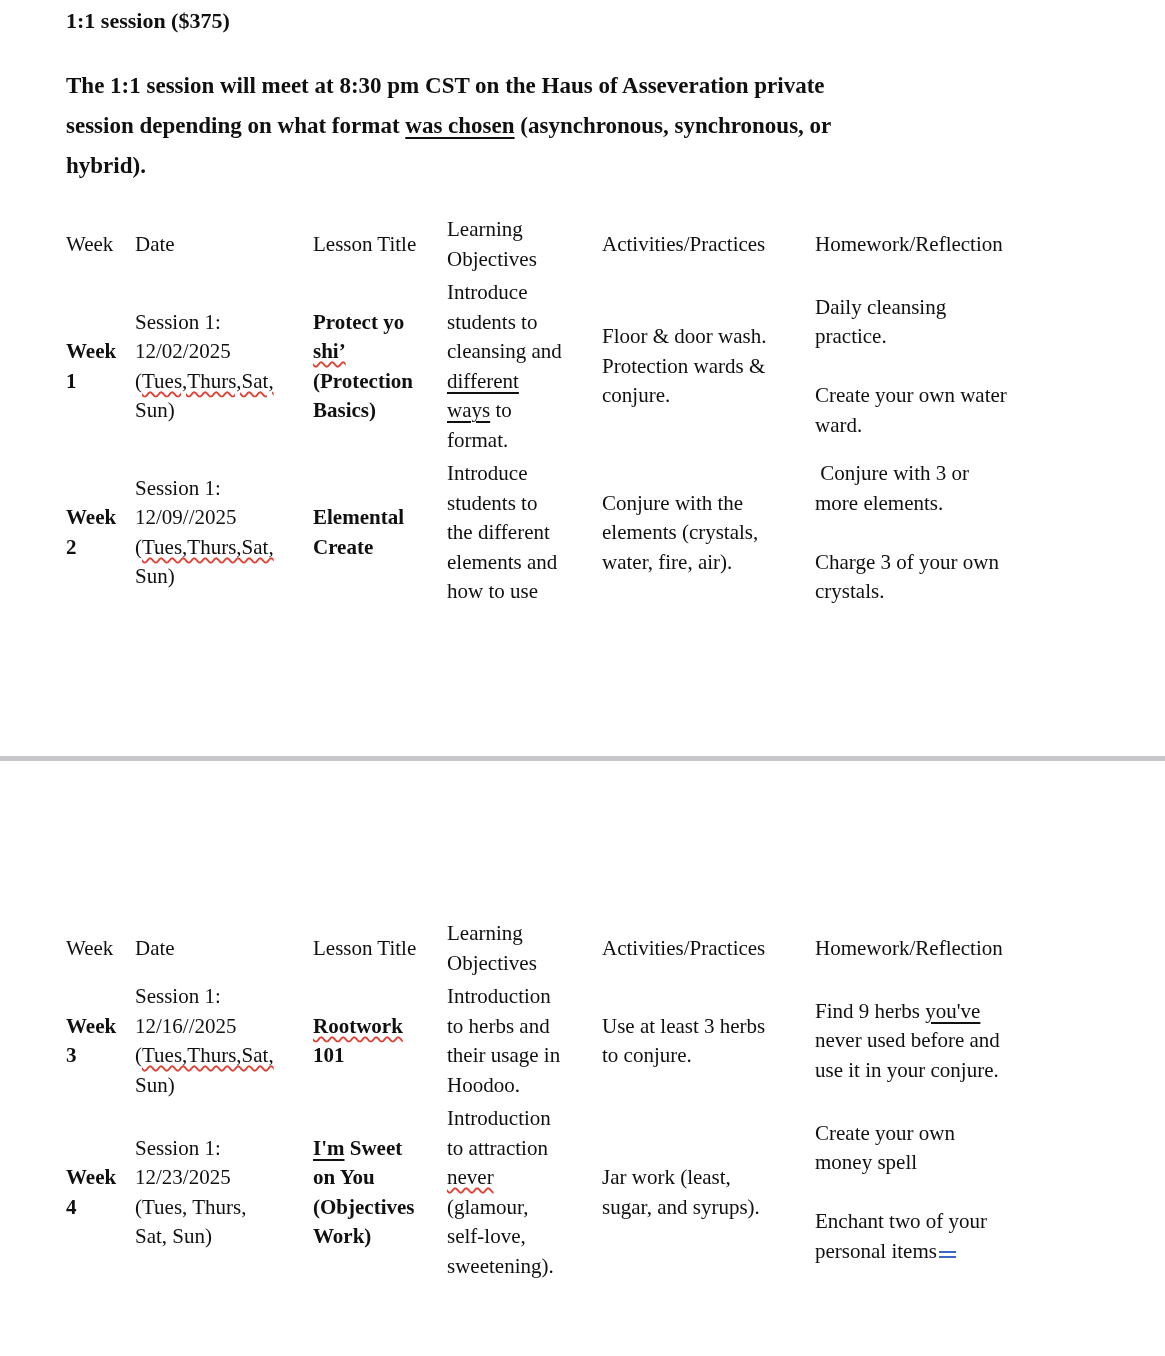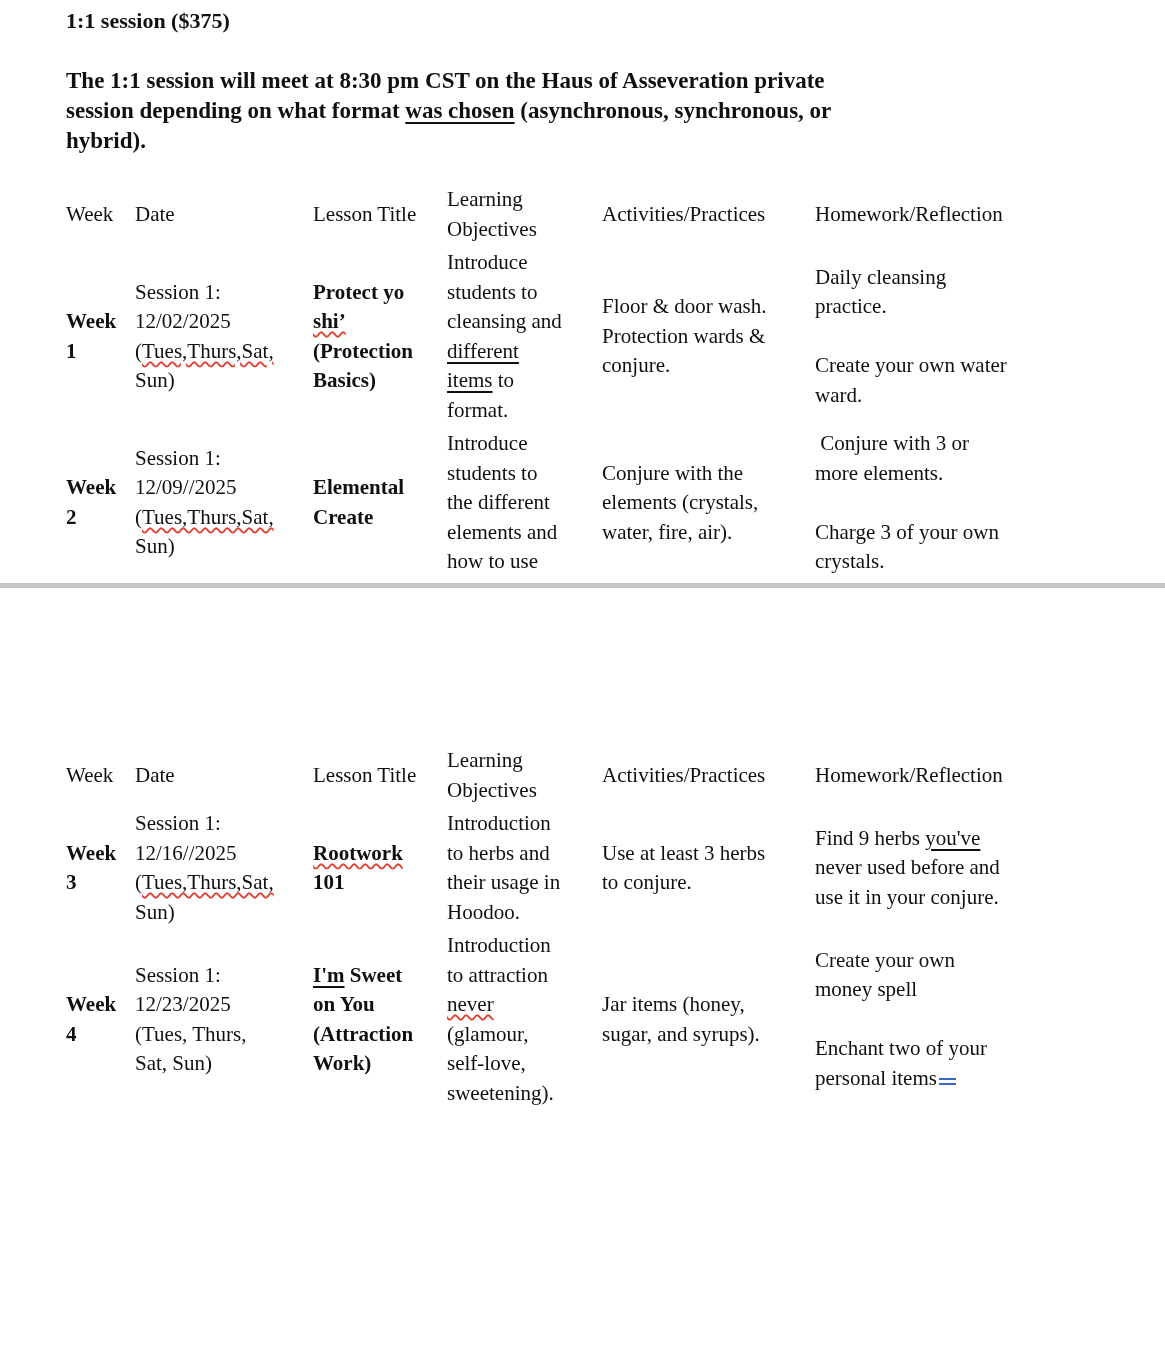"1:1 session ($375)" .page-1 { height: 583px -> 756px }
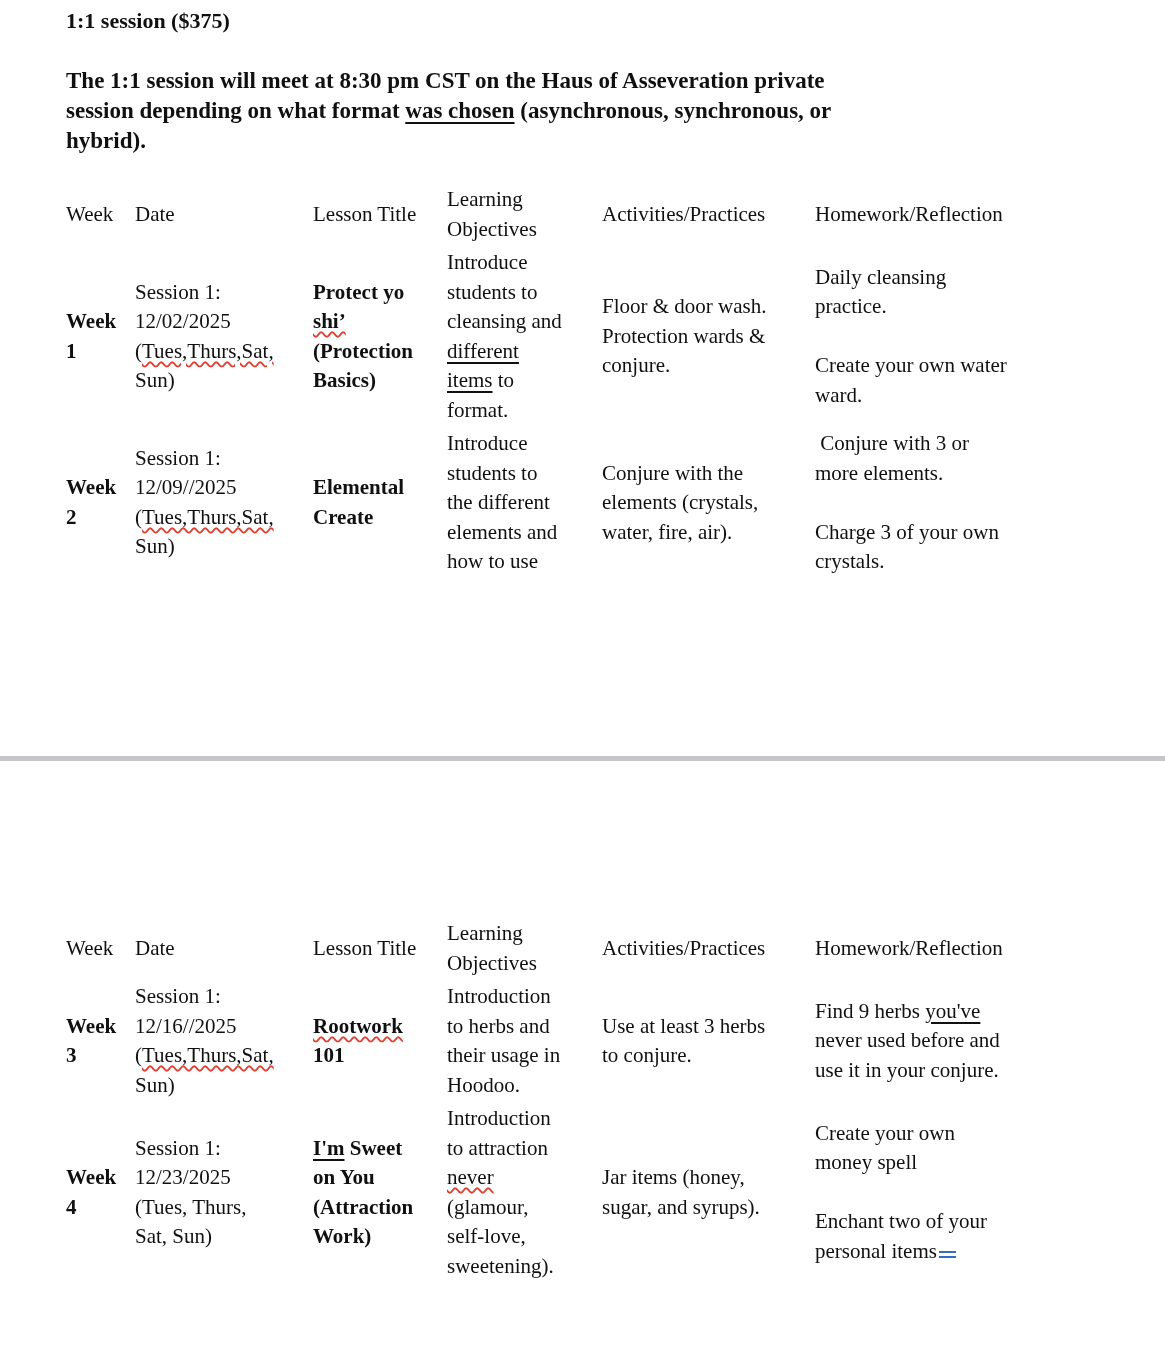"The 1:1 session will meet" .intro { line-height: 30px -> 40px }
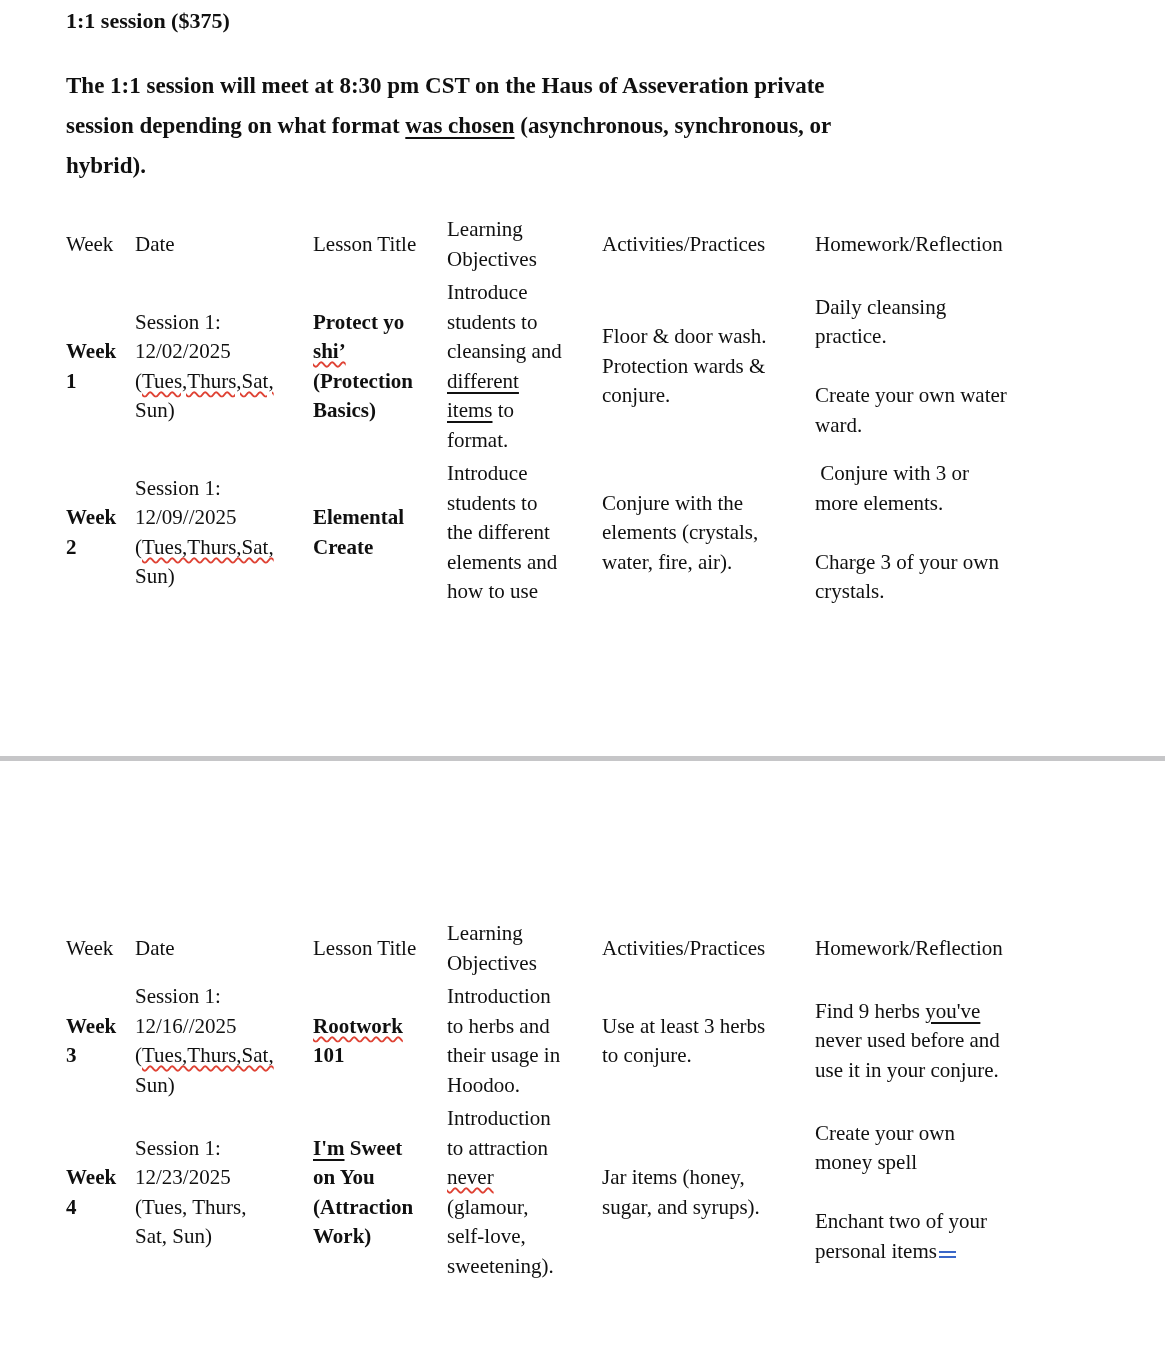"different" span.gr { text: items -> ways }
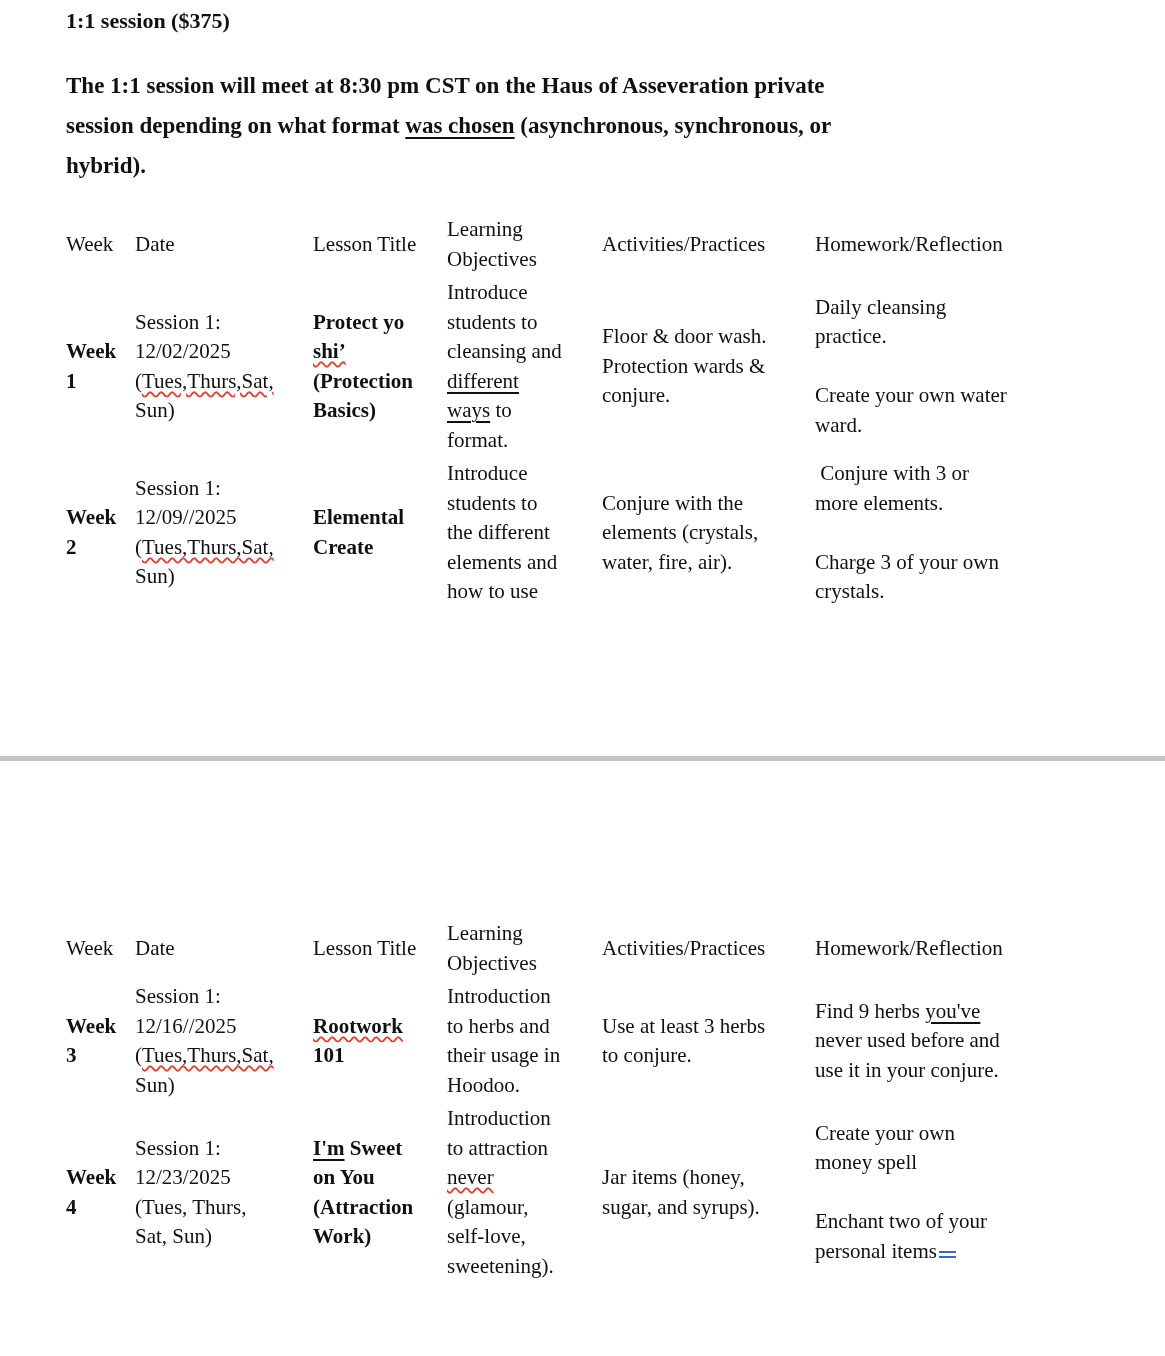"Sweet" span { text: Attraction -> Objectives }
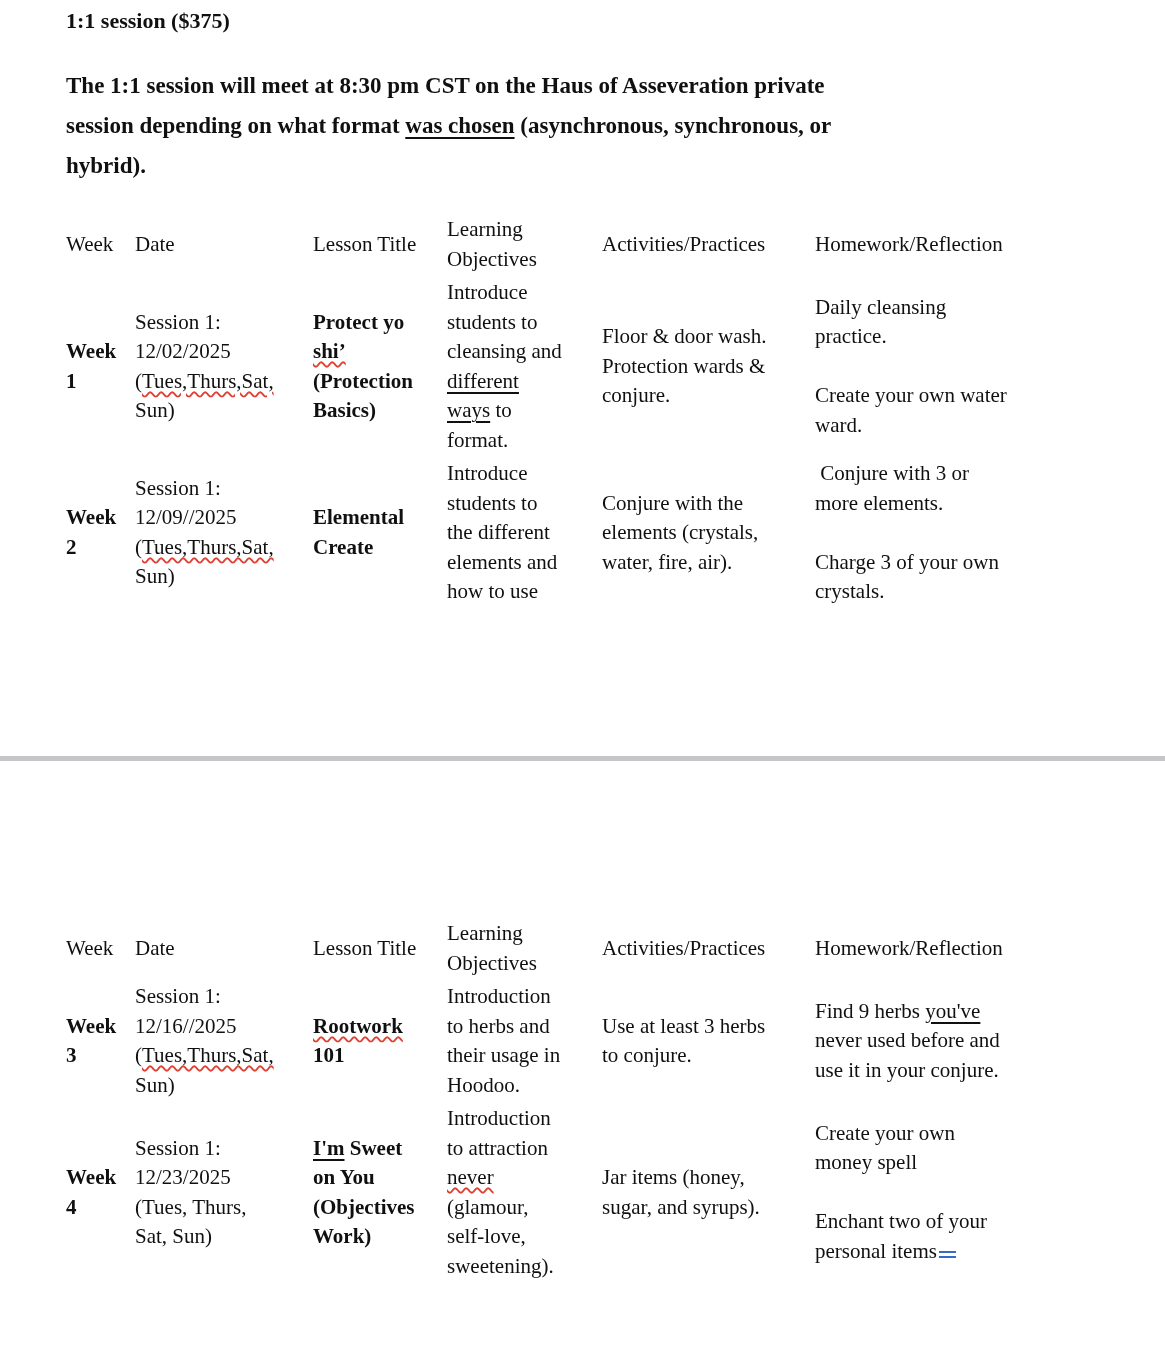"Jar items (honey," td { text: items (honey -> work (least }
